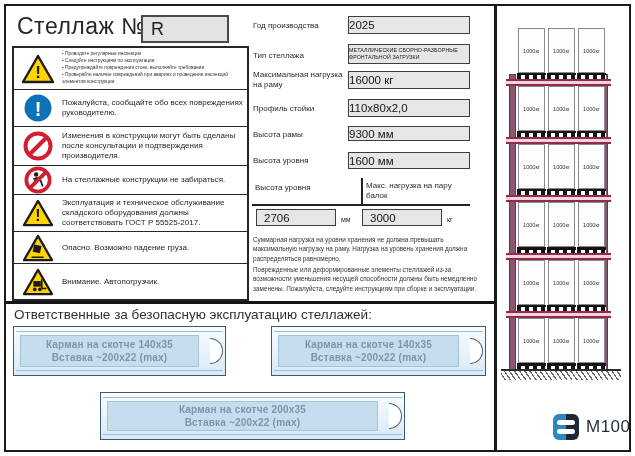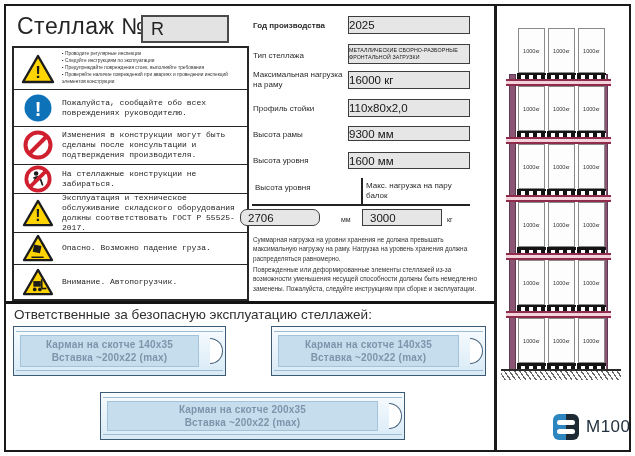"Год производства" div.spec-label { font-weight: bold -> none }
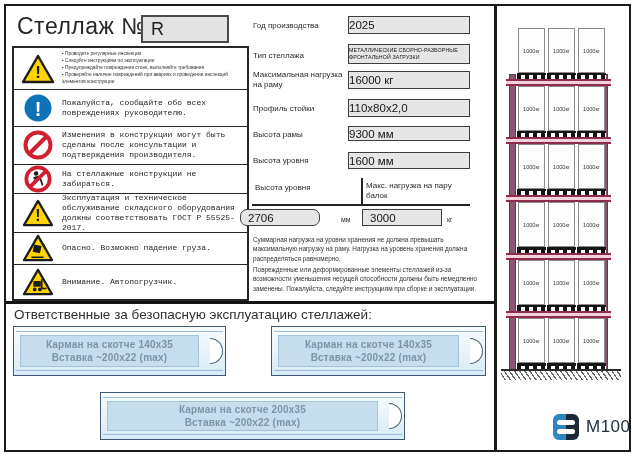"Пожалуйста, сообщайте обо всех" .w-text { font-family: Liberation Mono, monospace -> none }
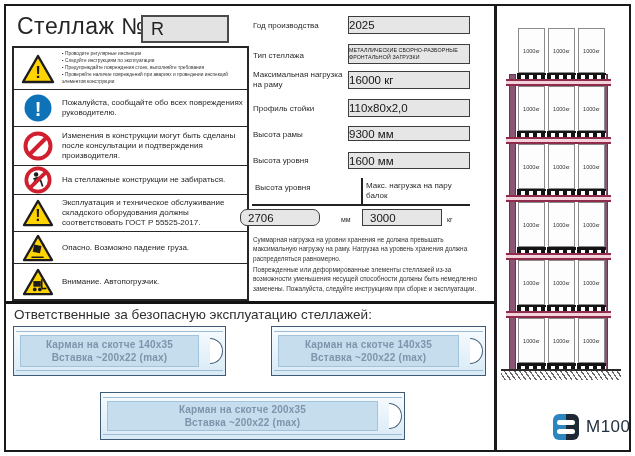"2706" div.lt-box { border-radius: 7px -> none; left: 240px -> 256px }
